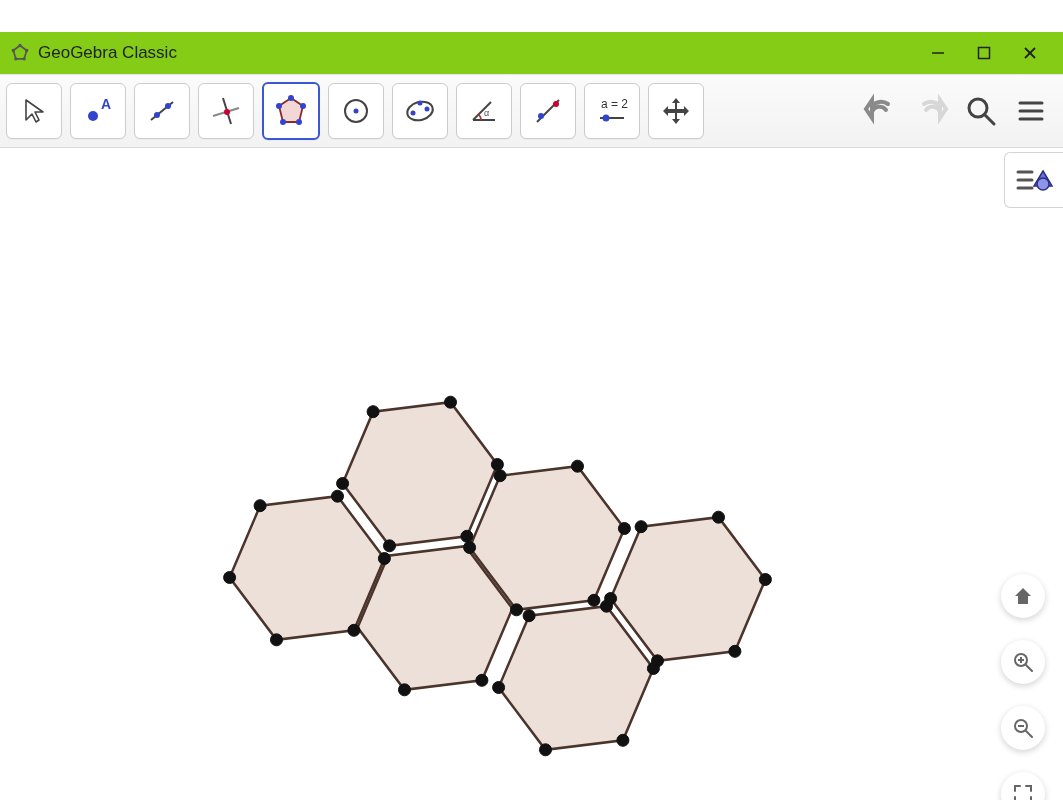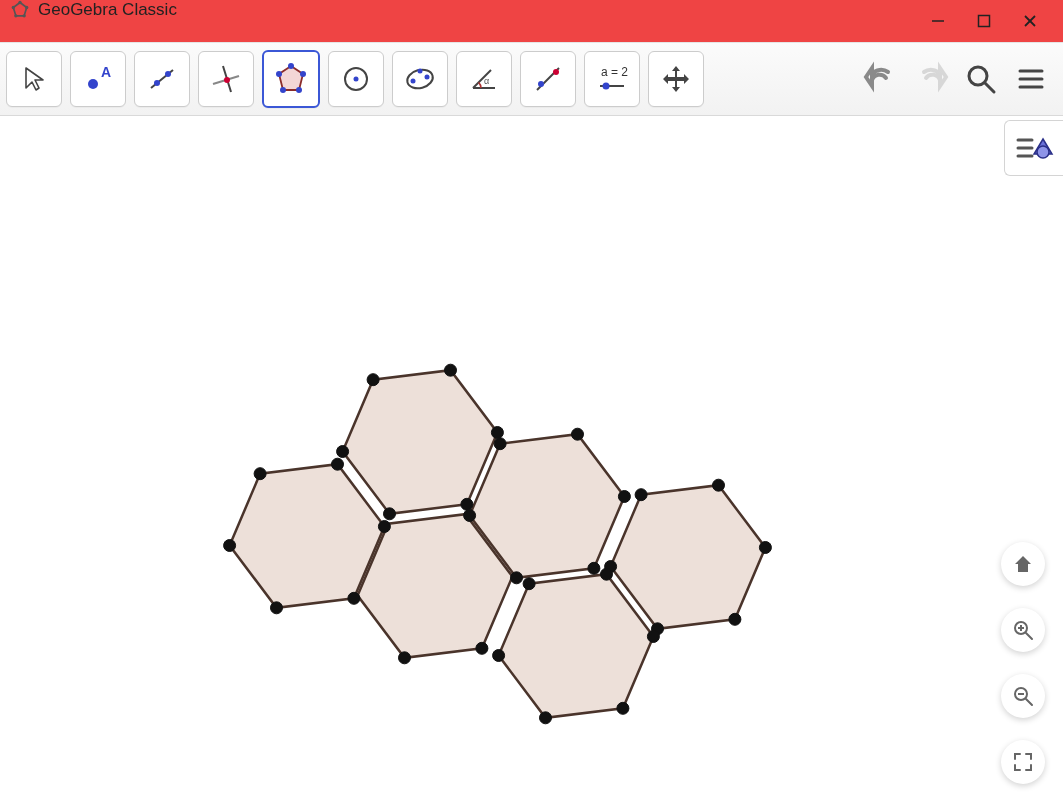"GeoGebra Classic" .titlebar { align-items: flex-start -> center; background: #ef4444 -> #84cc16; margin-top: none -> 32px }
